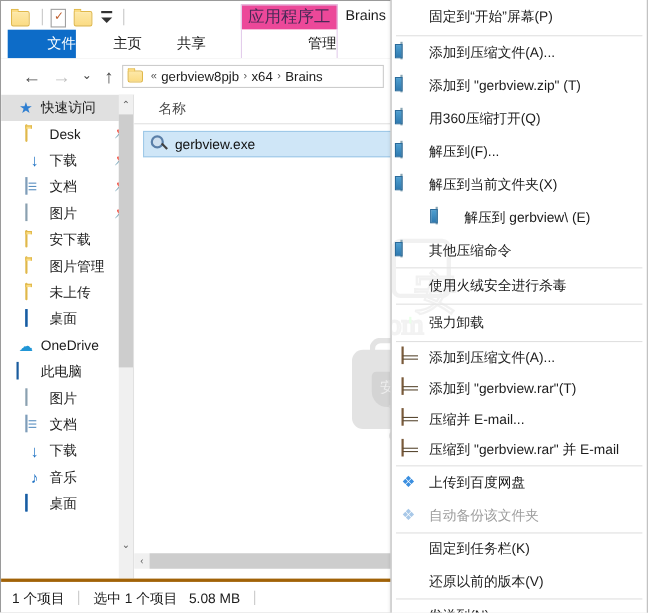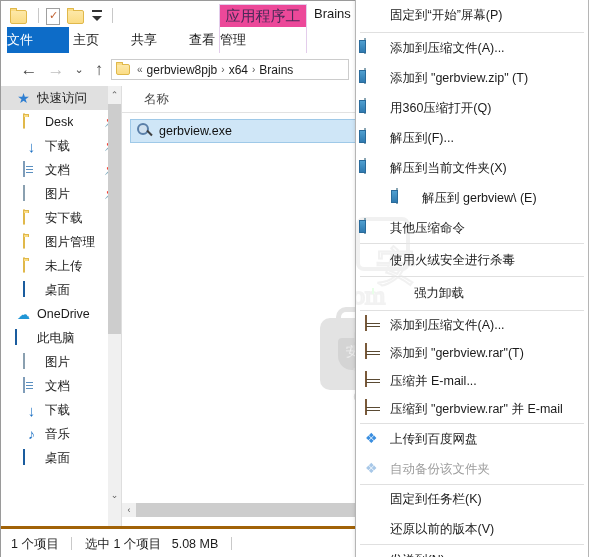"文件" .rtab { text-align: left -> right }
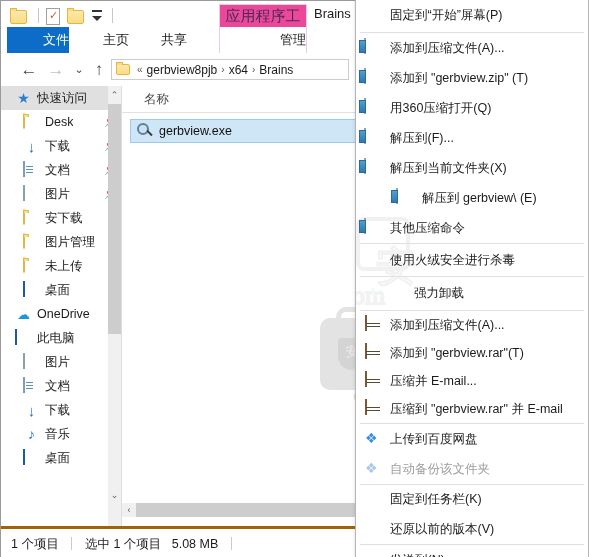"强力卸载" div.mi { gap: 24px -> none }
